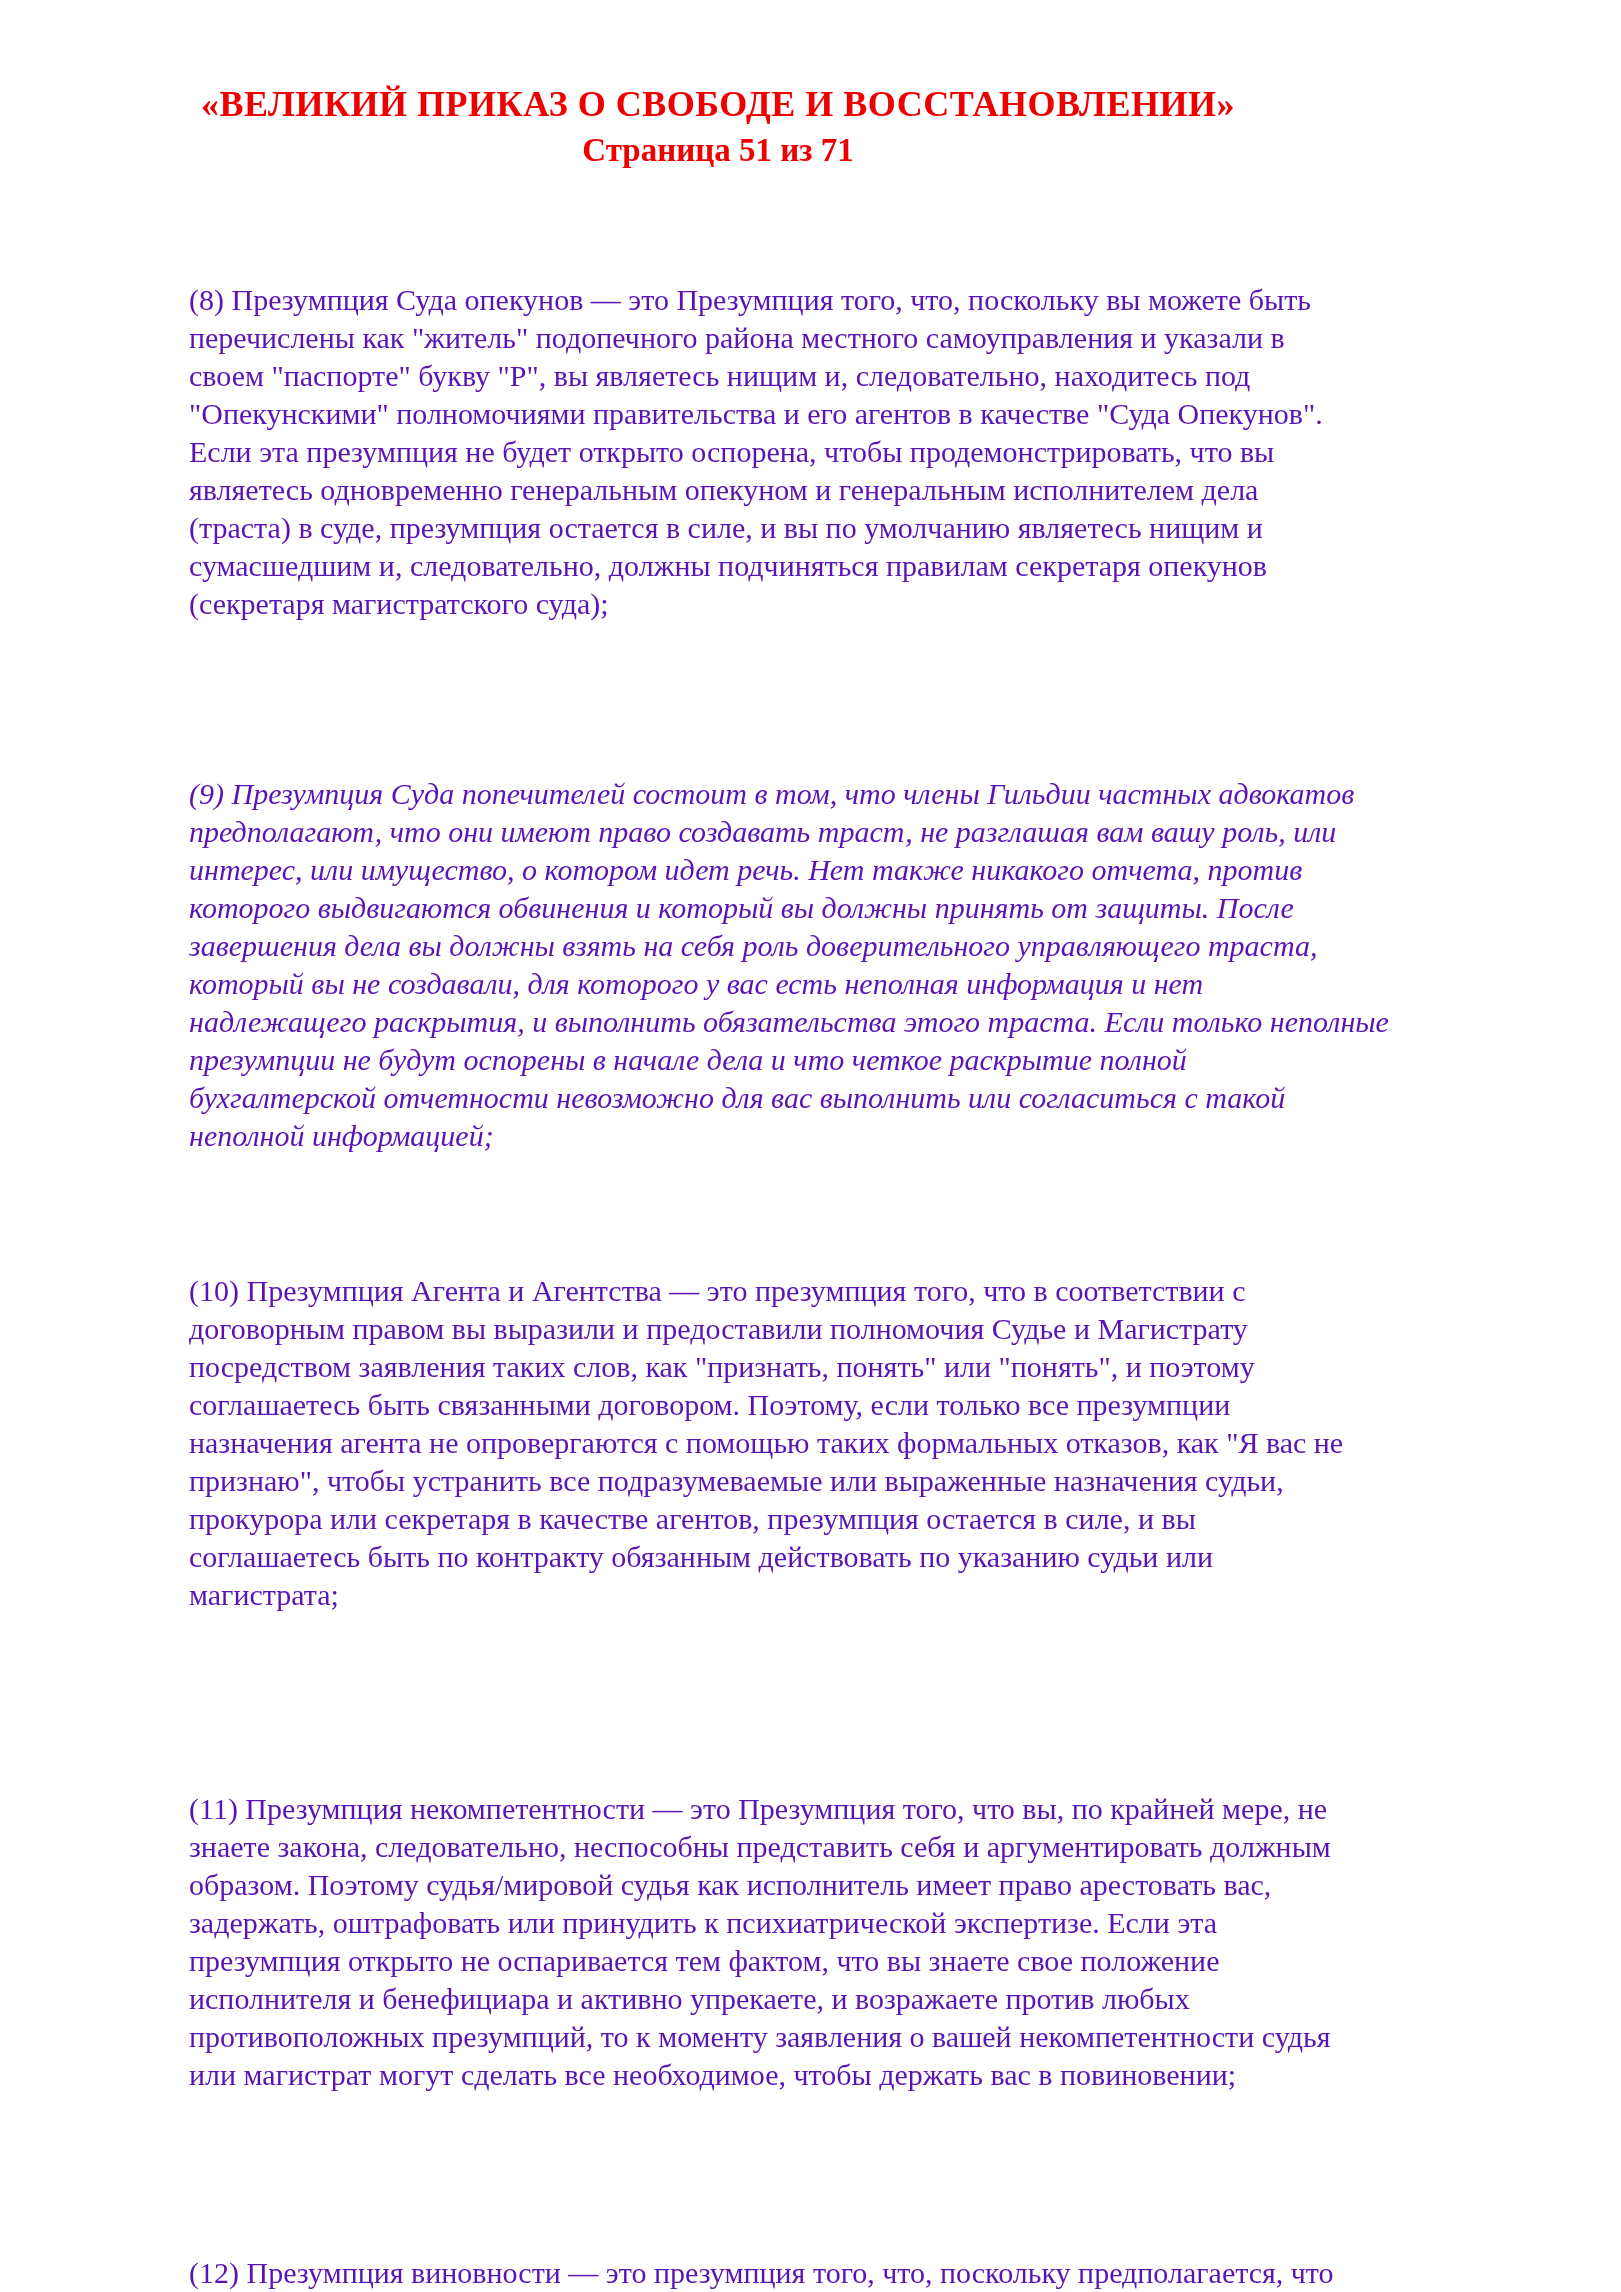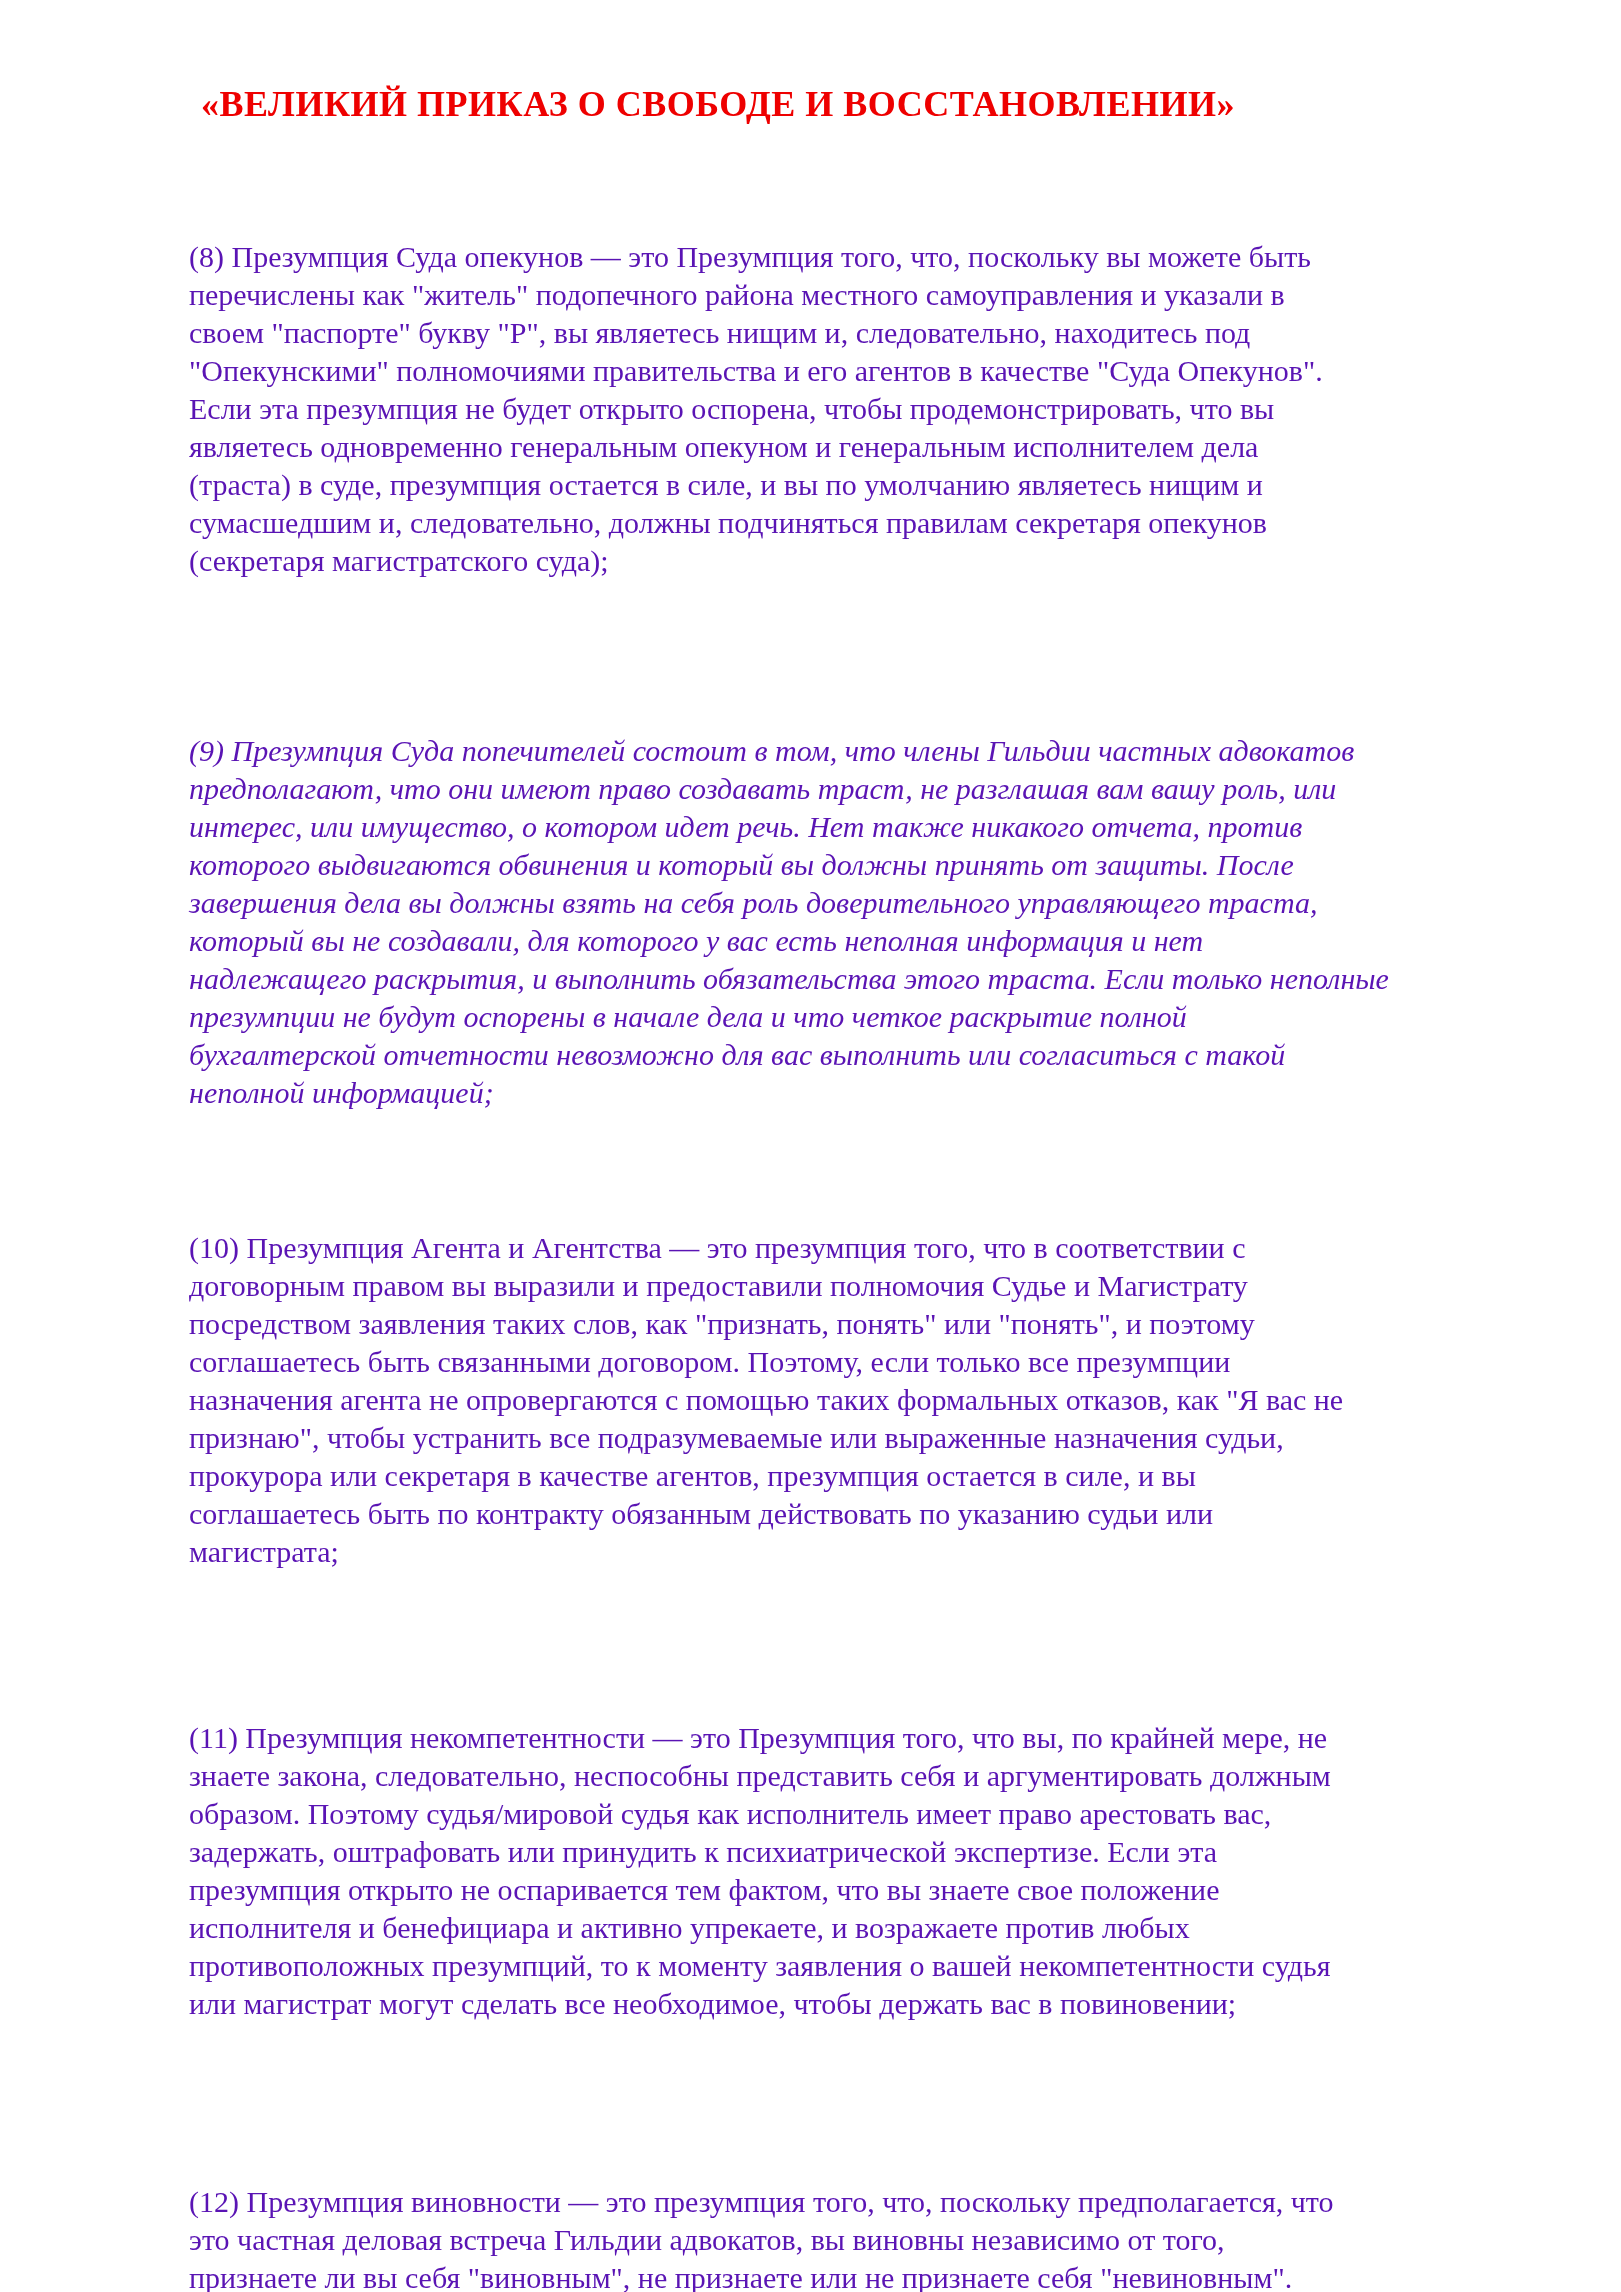"Страница 51 из 71" h2.doc-subtitle { html: none -> <h2>Страница 51 из 71</h2> }
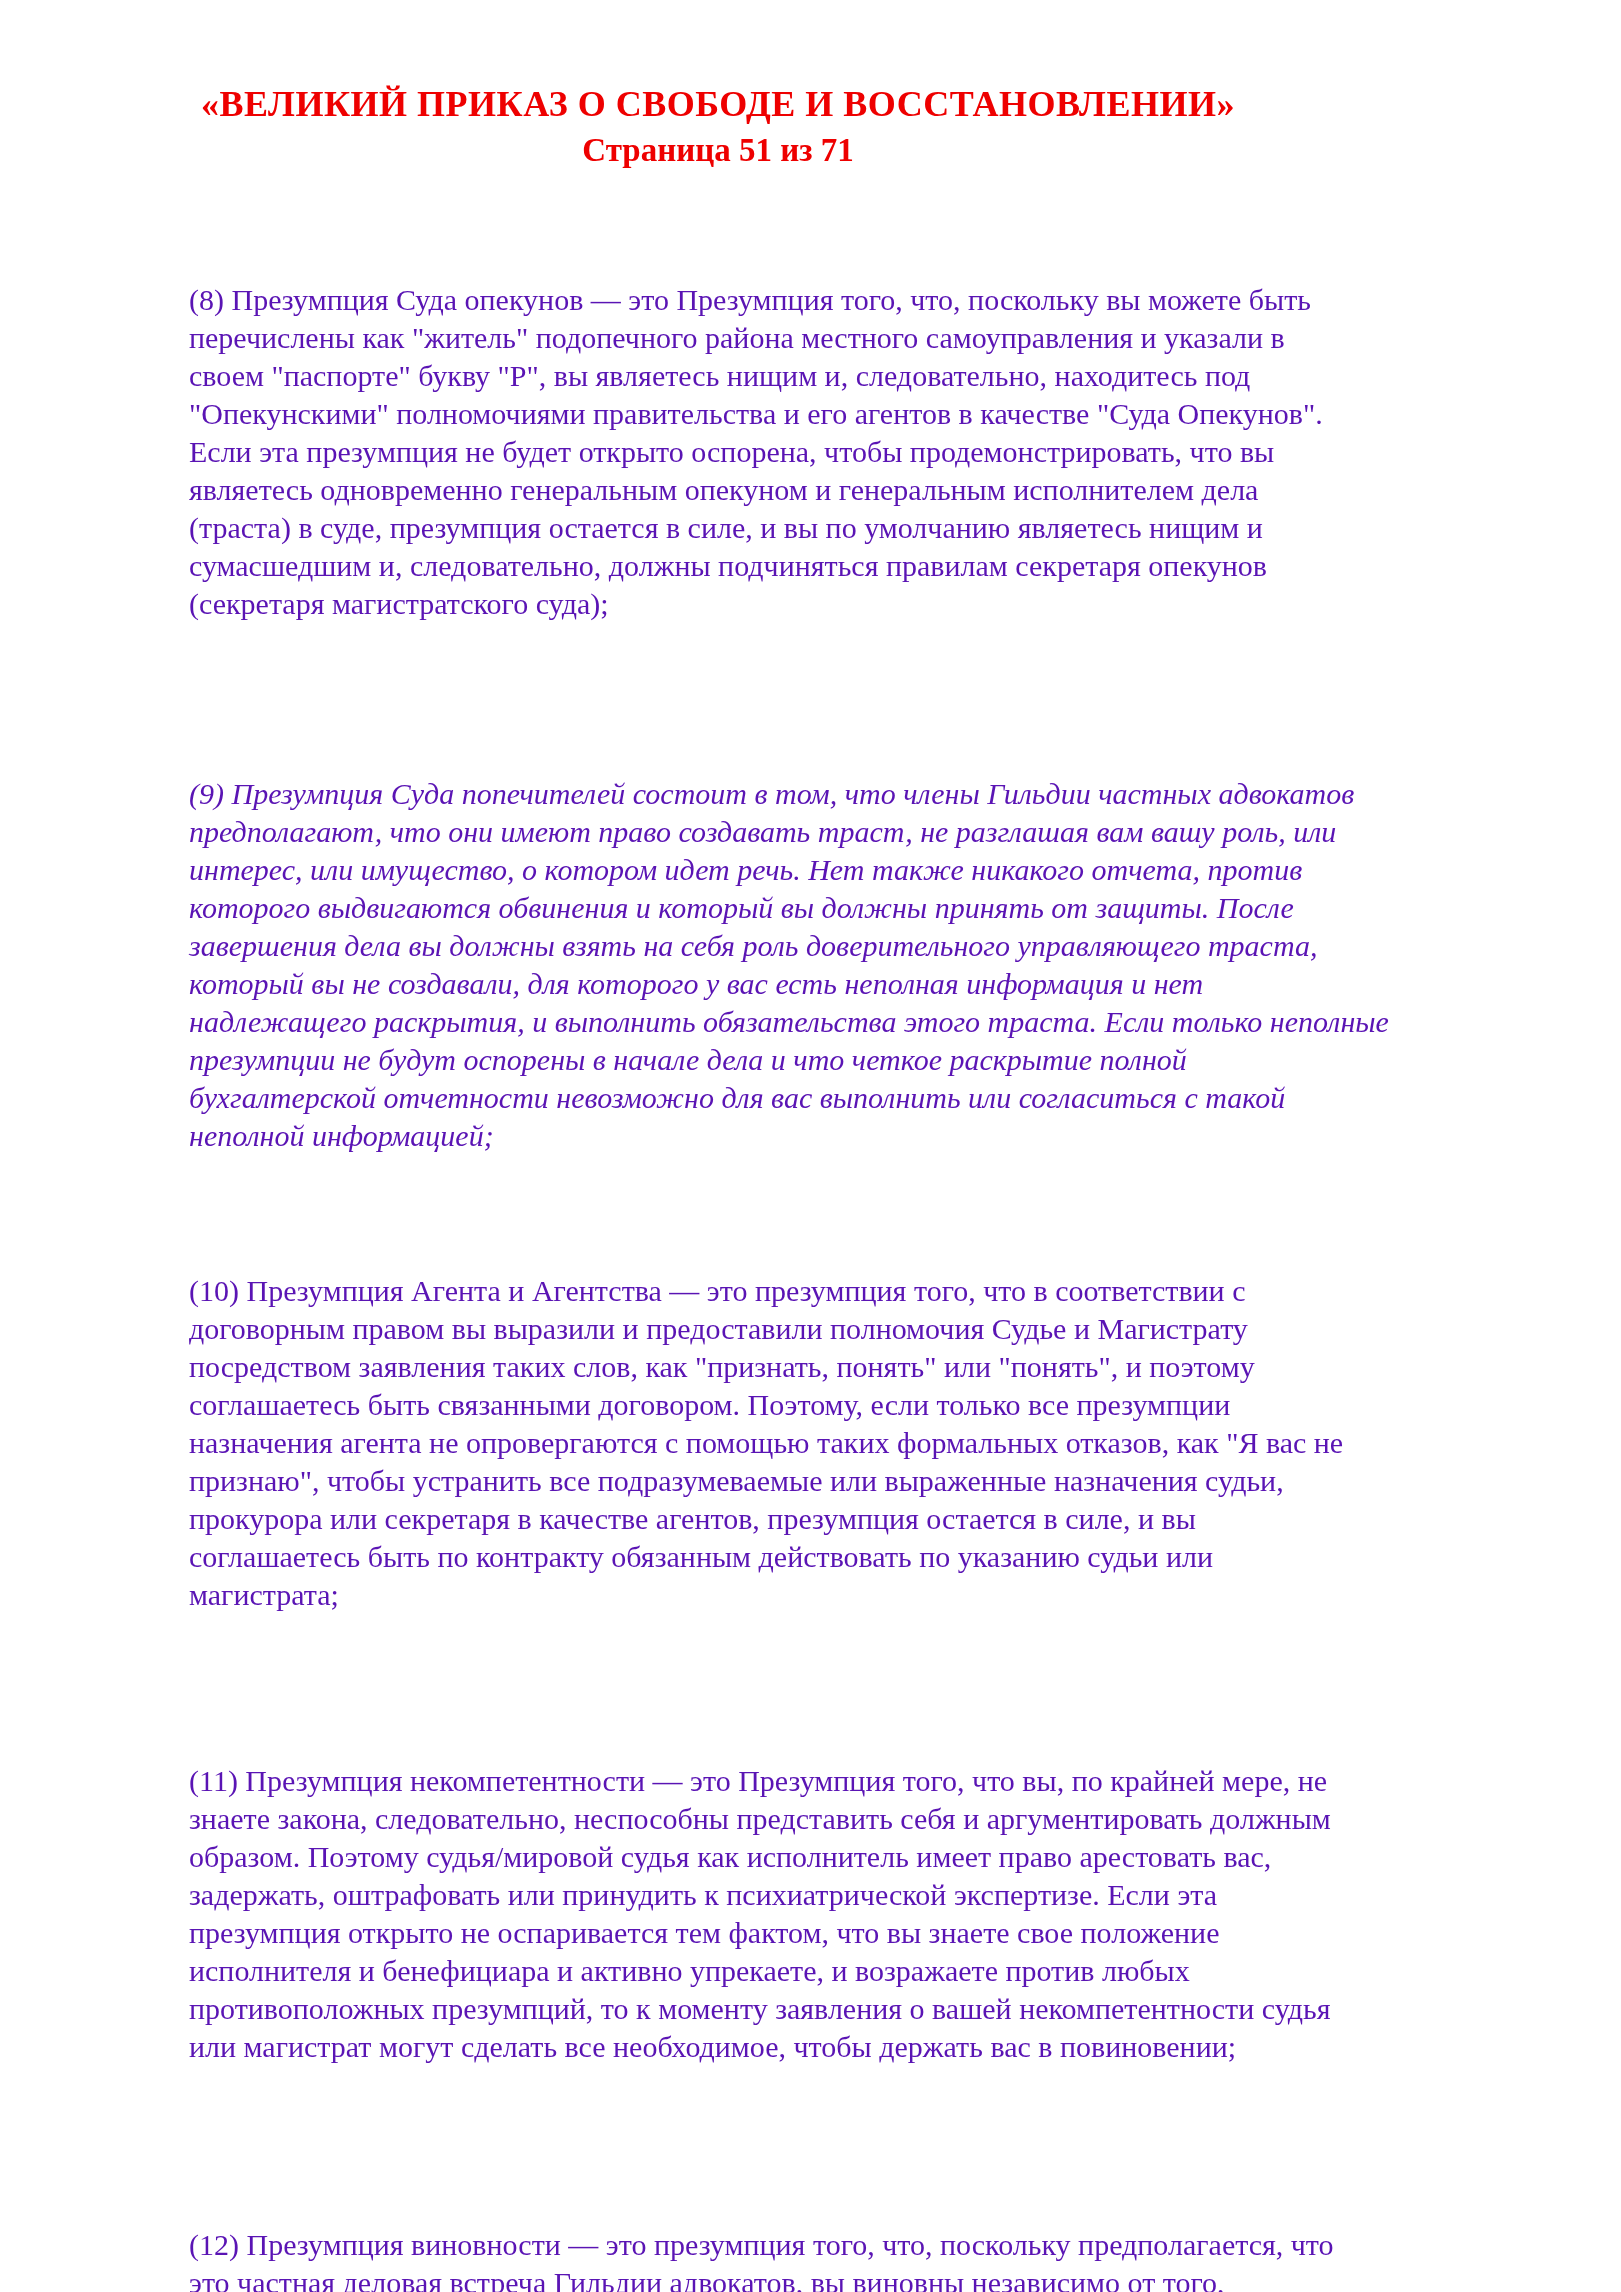"(10) Презумпция Агента и Агентства" .para.gap-after-10 { margin-bottom: 72px -> 100px }
